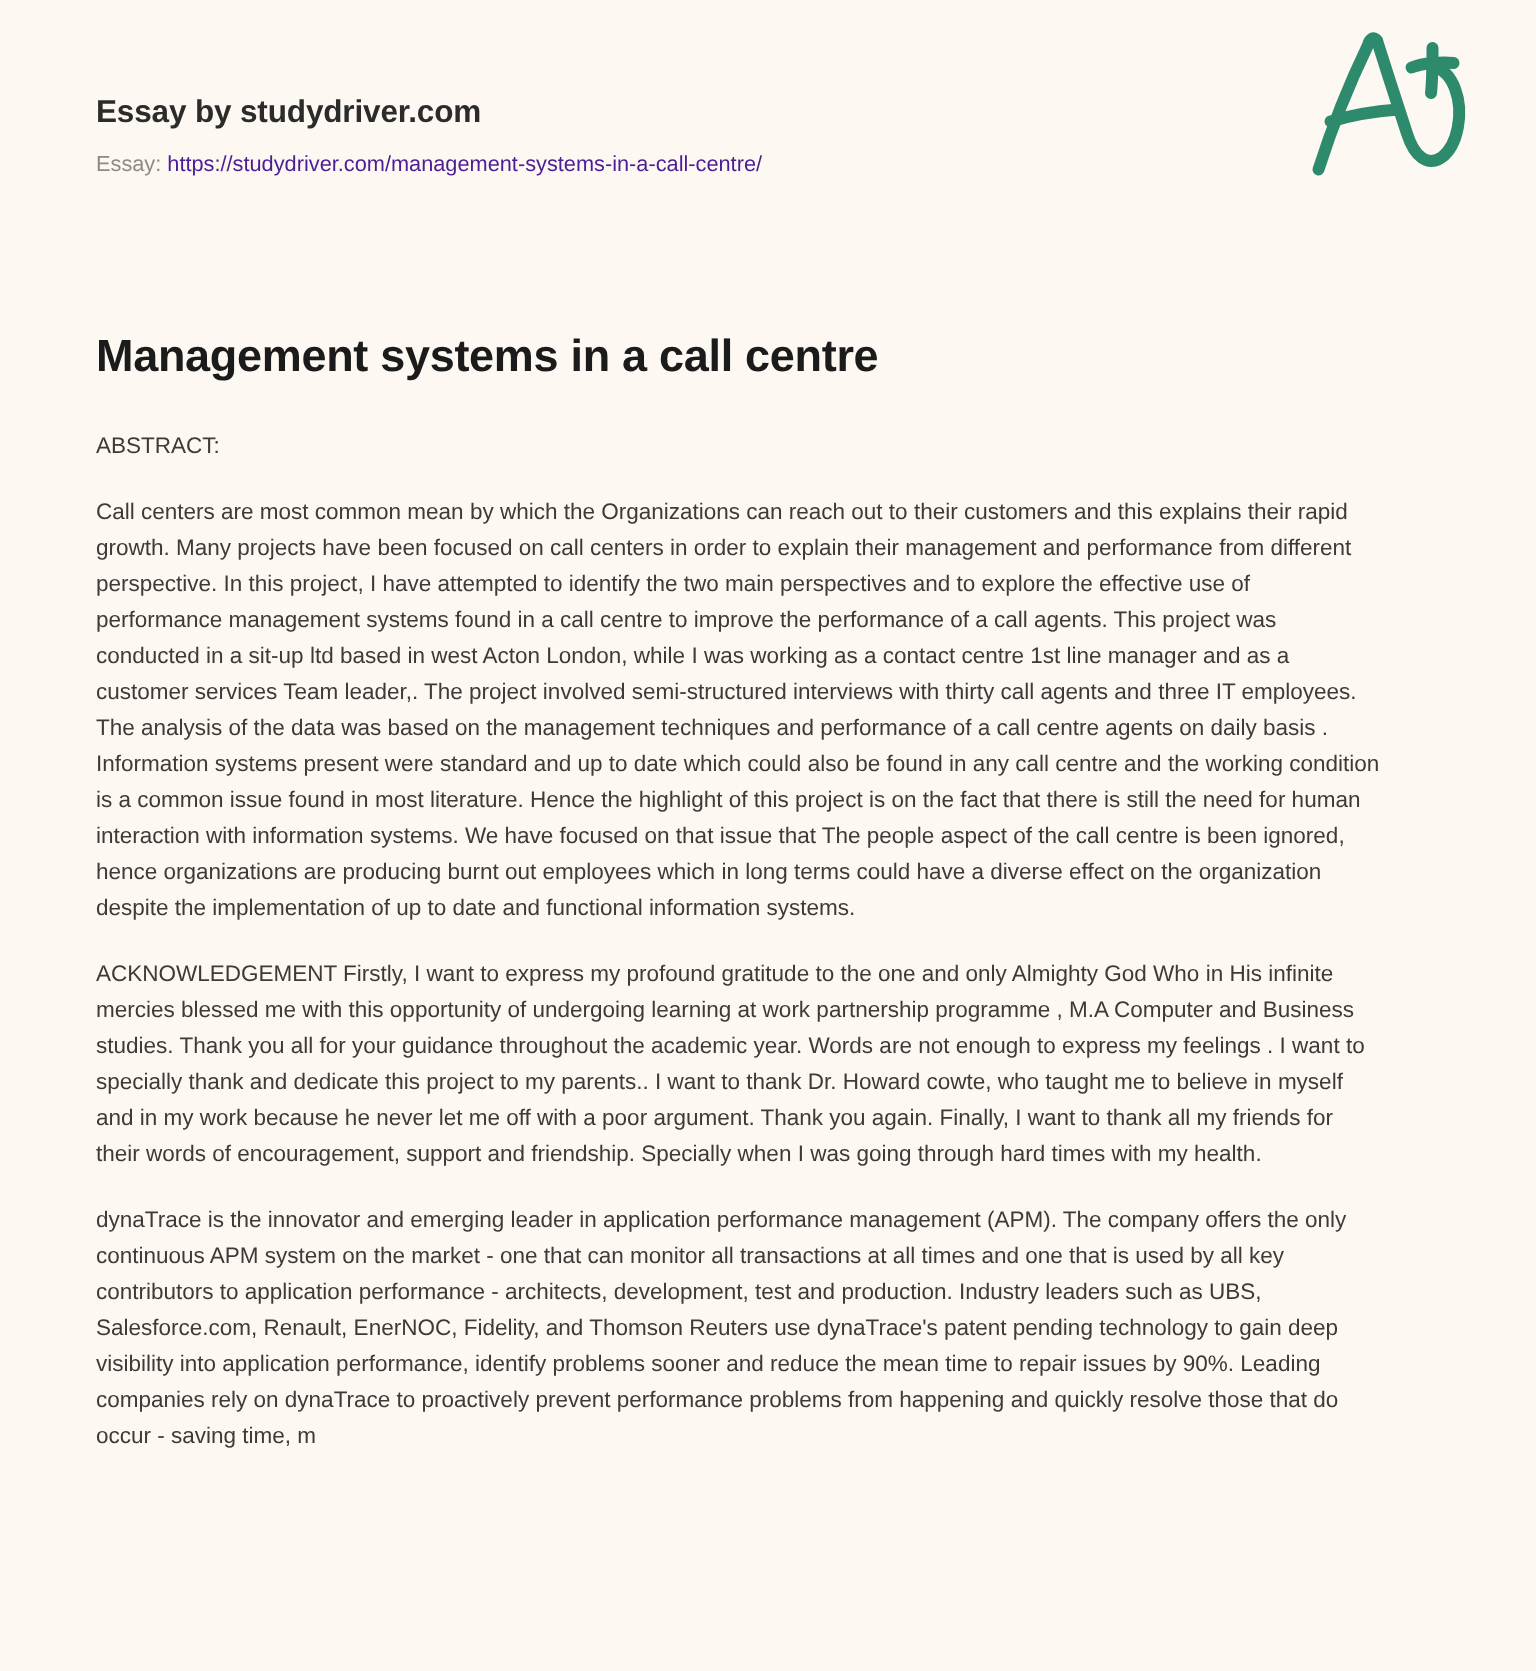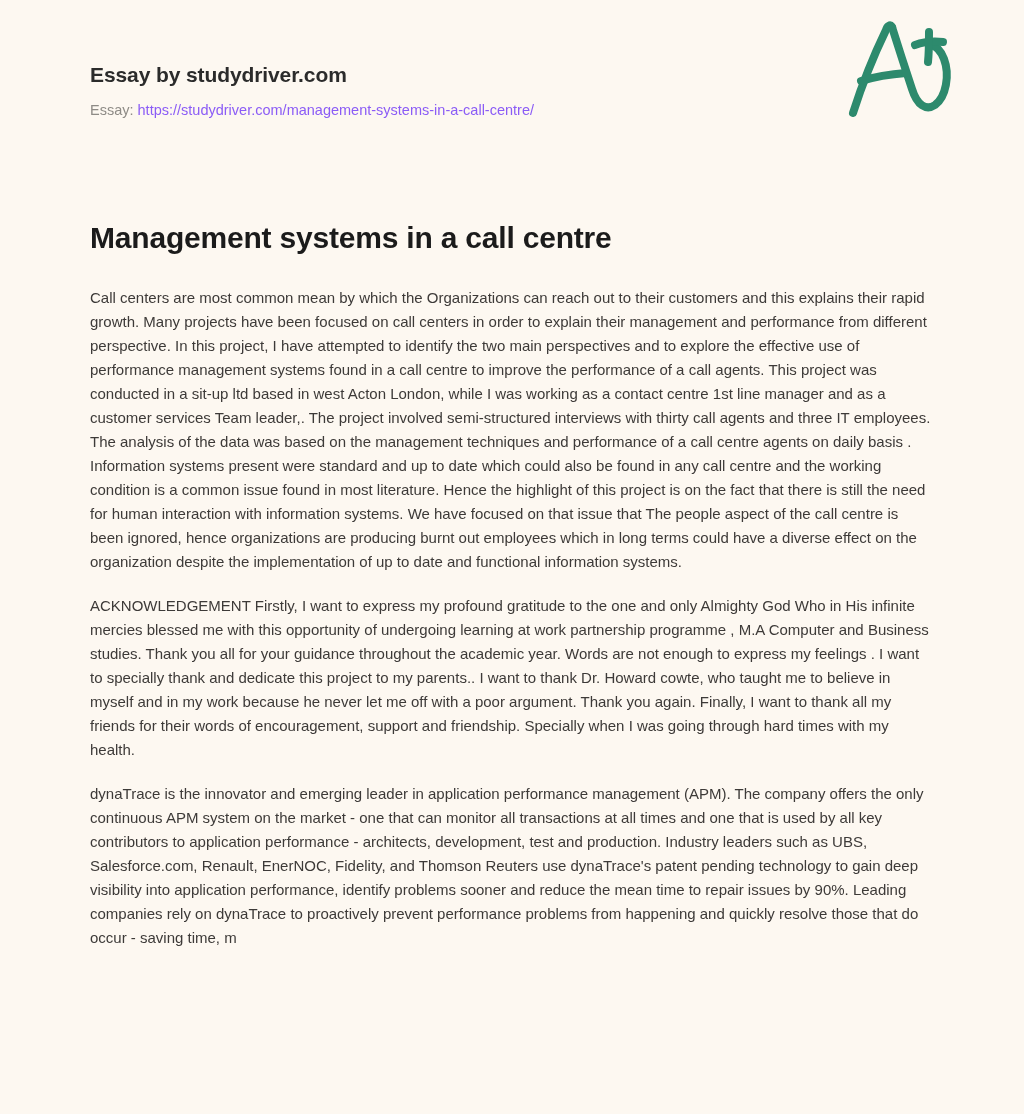"Essay by studydriver.com" .page { padding: 0 90px -> 0 64px }
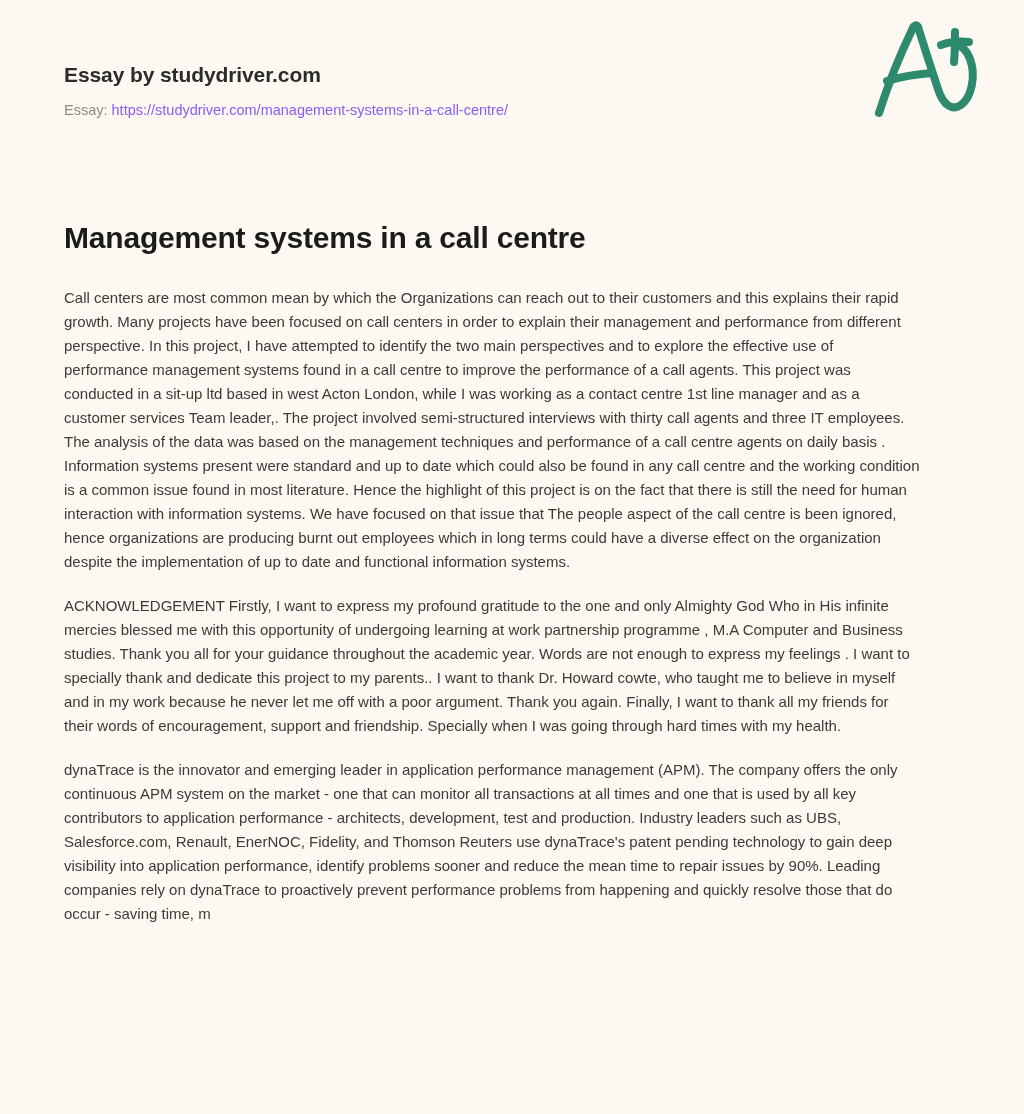"https://studydriver.com/management-syste" .source-link { color: #8b5cf6 -> #4c1d95 }
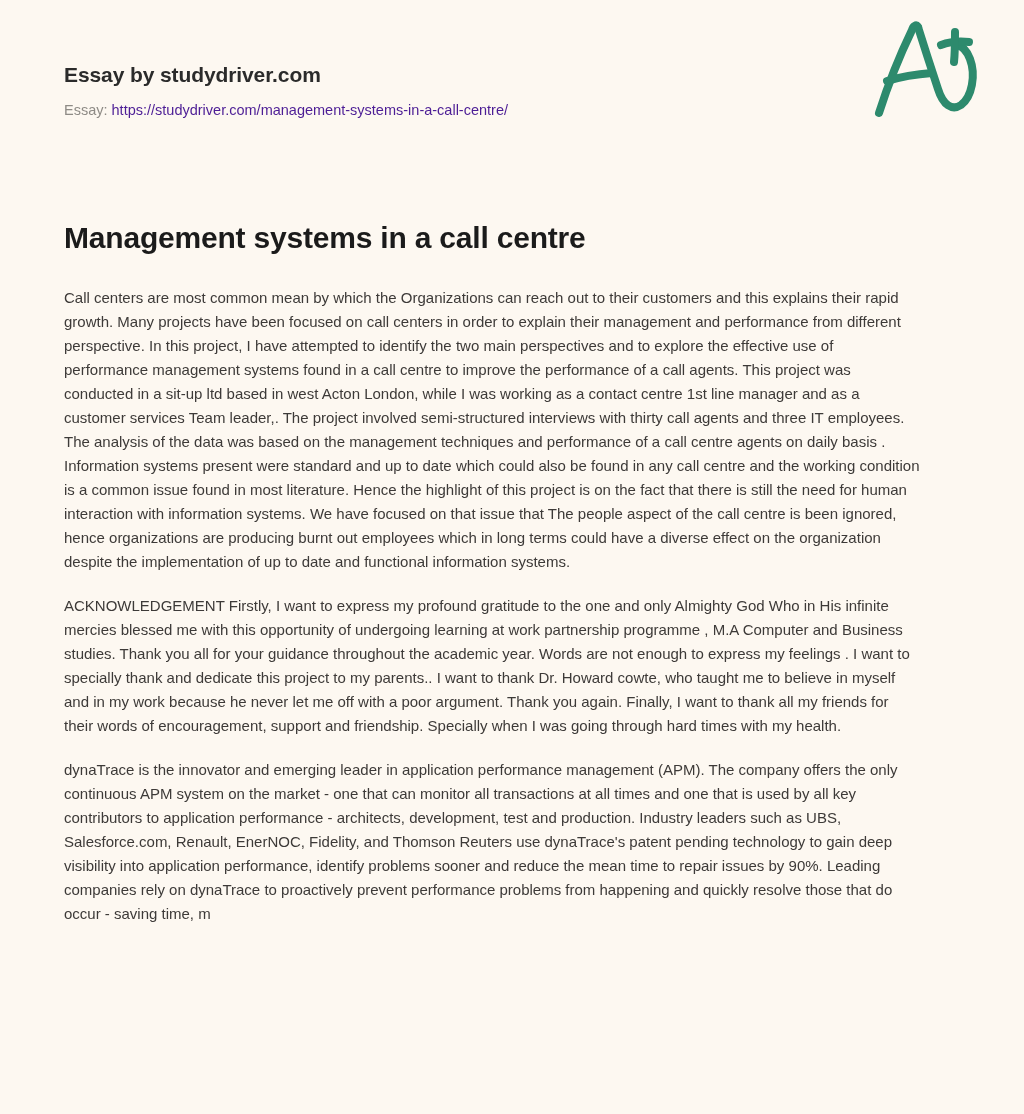"ABSTRACT:" p { html: none -> <p>ABSTRACT:</p> }
